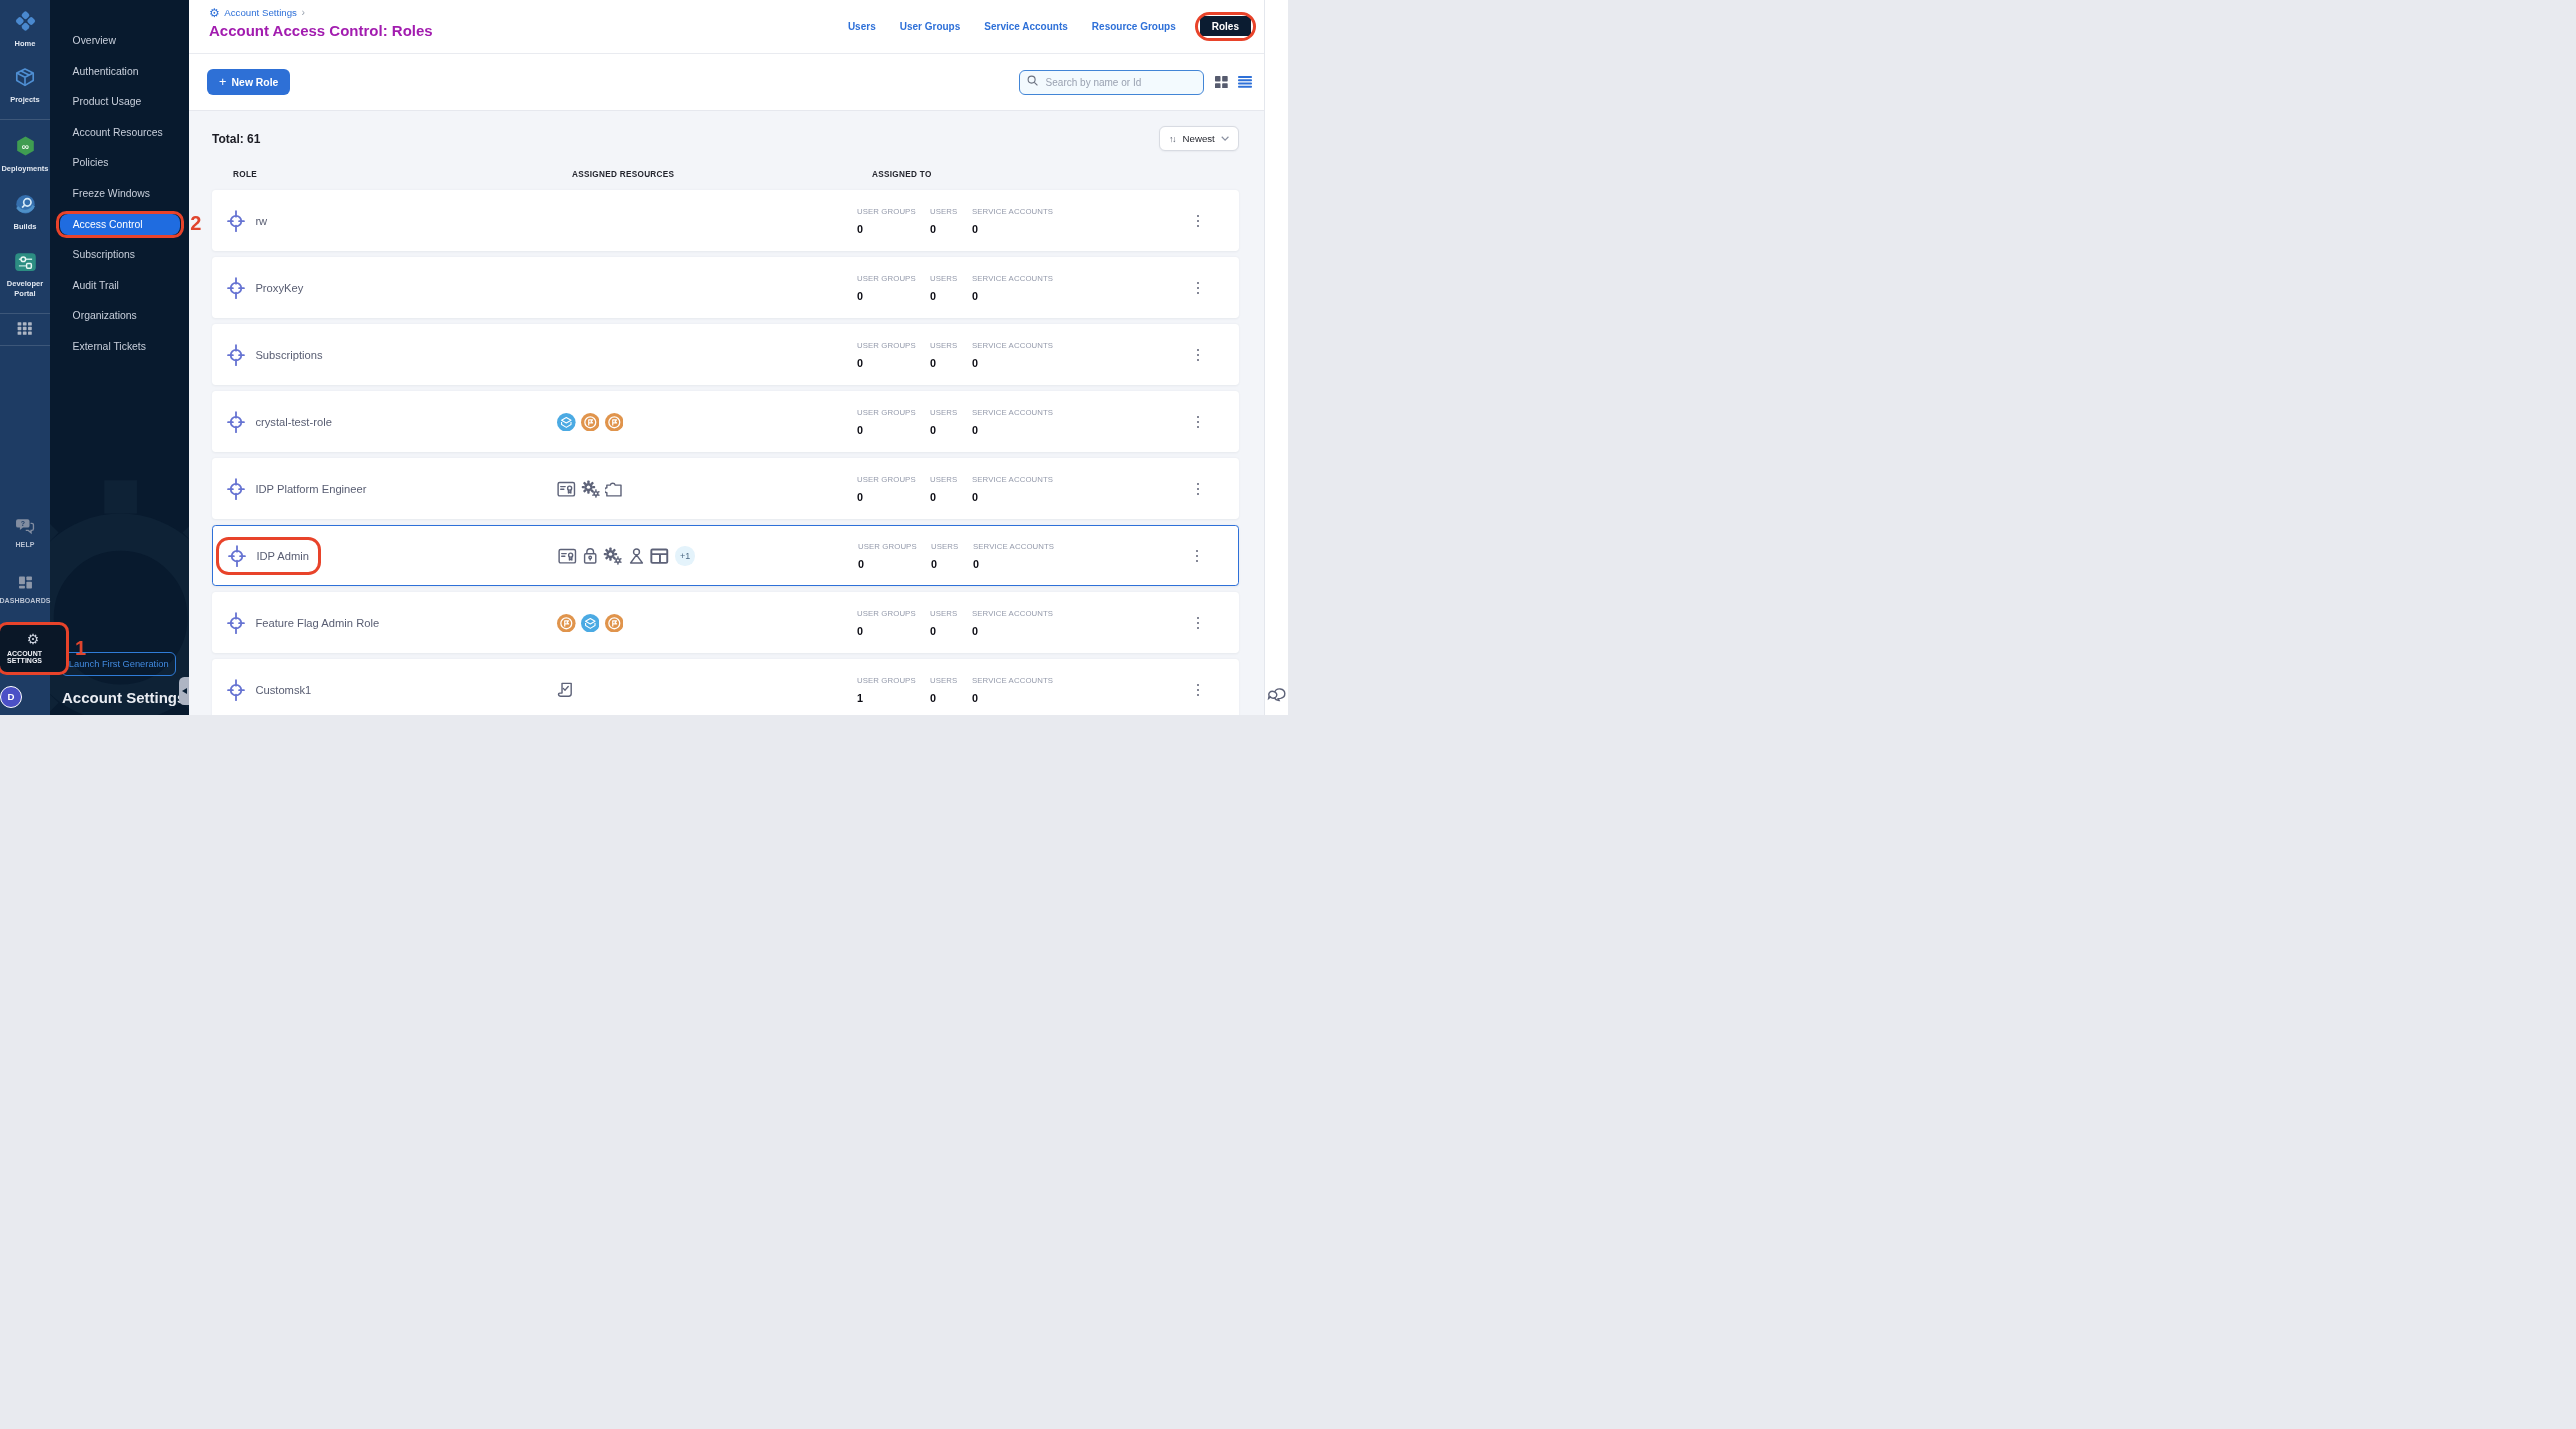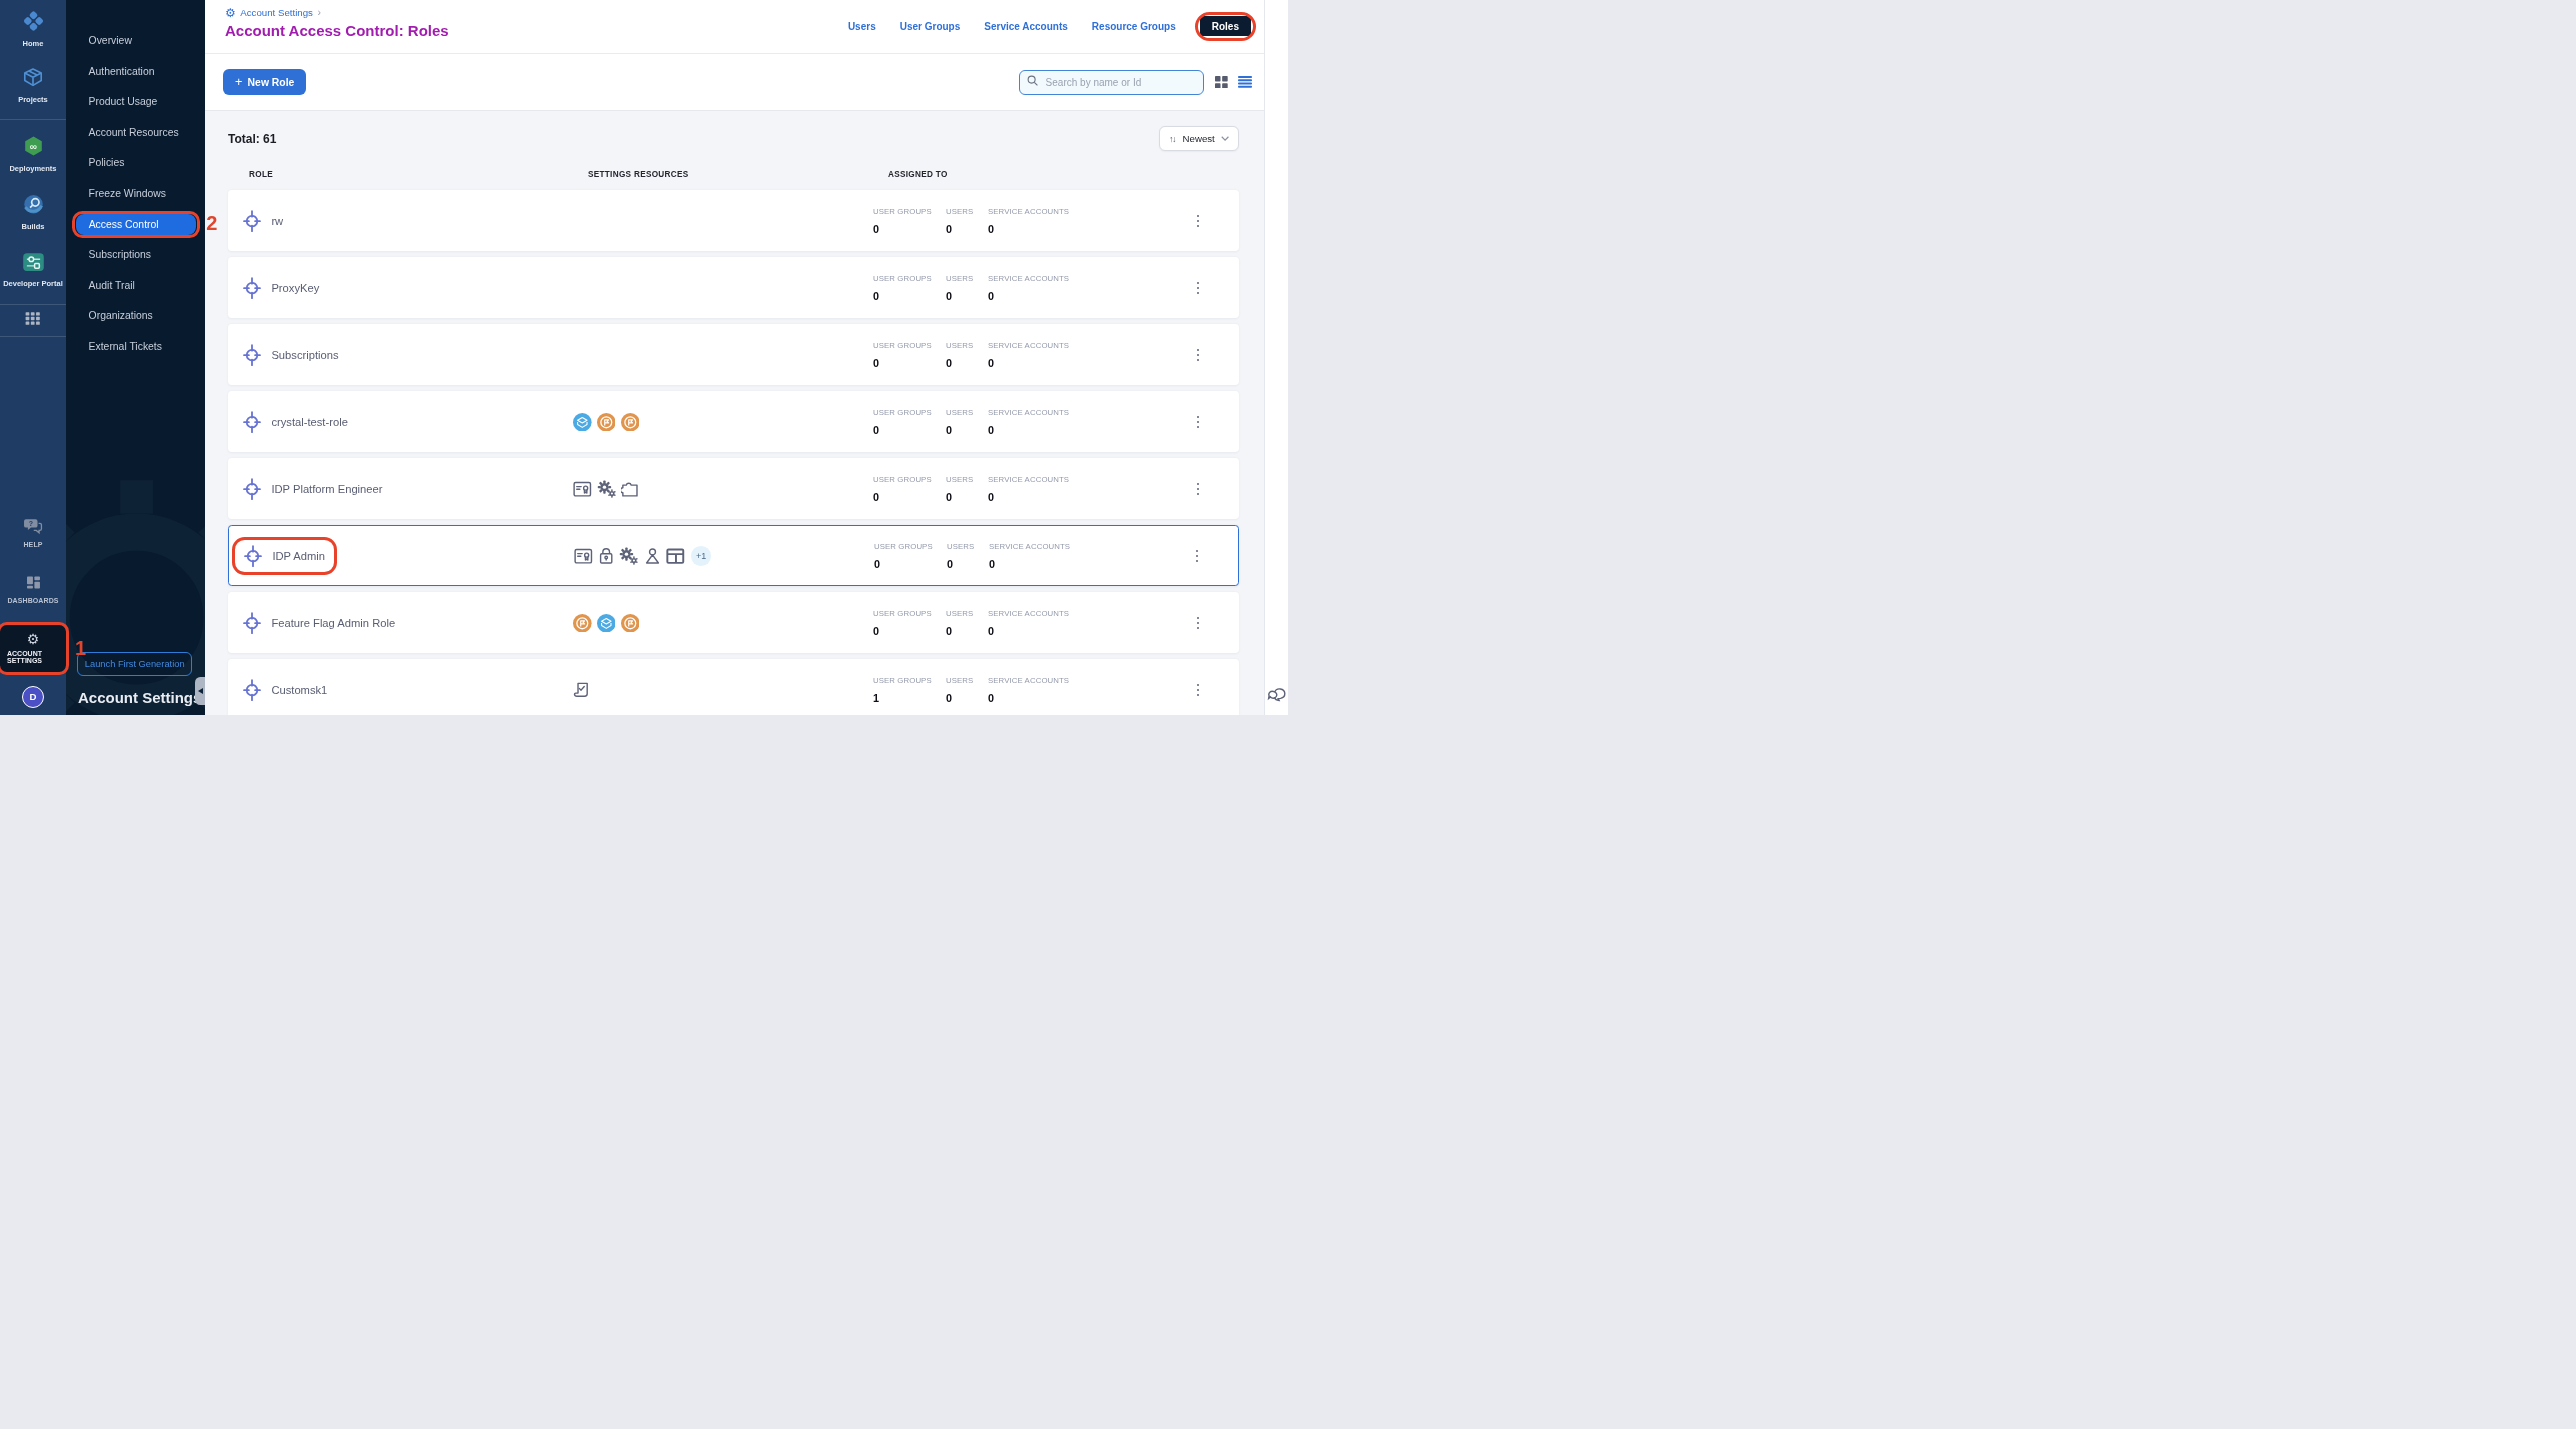"Home" .rail { align-items: center -> flex-start; width: 66px -> 50px }
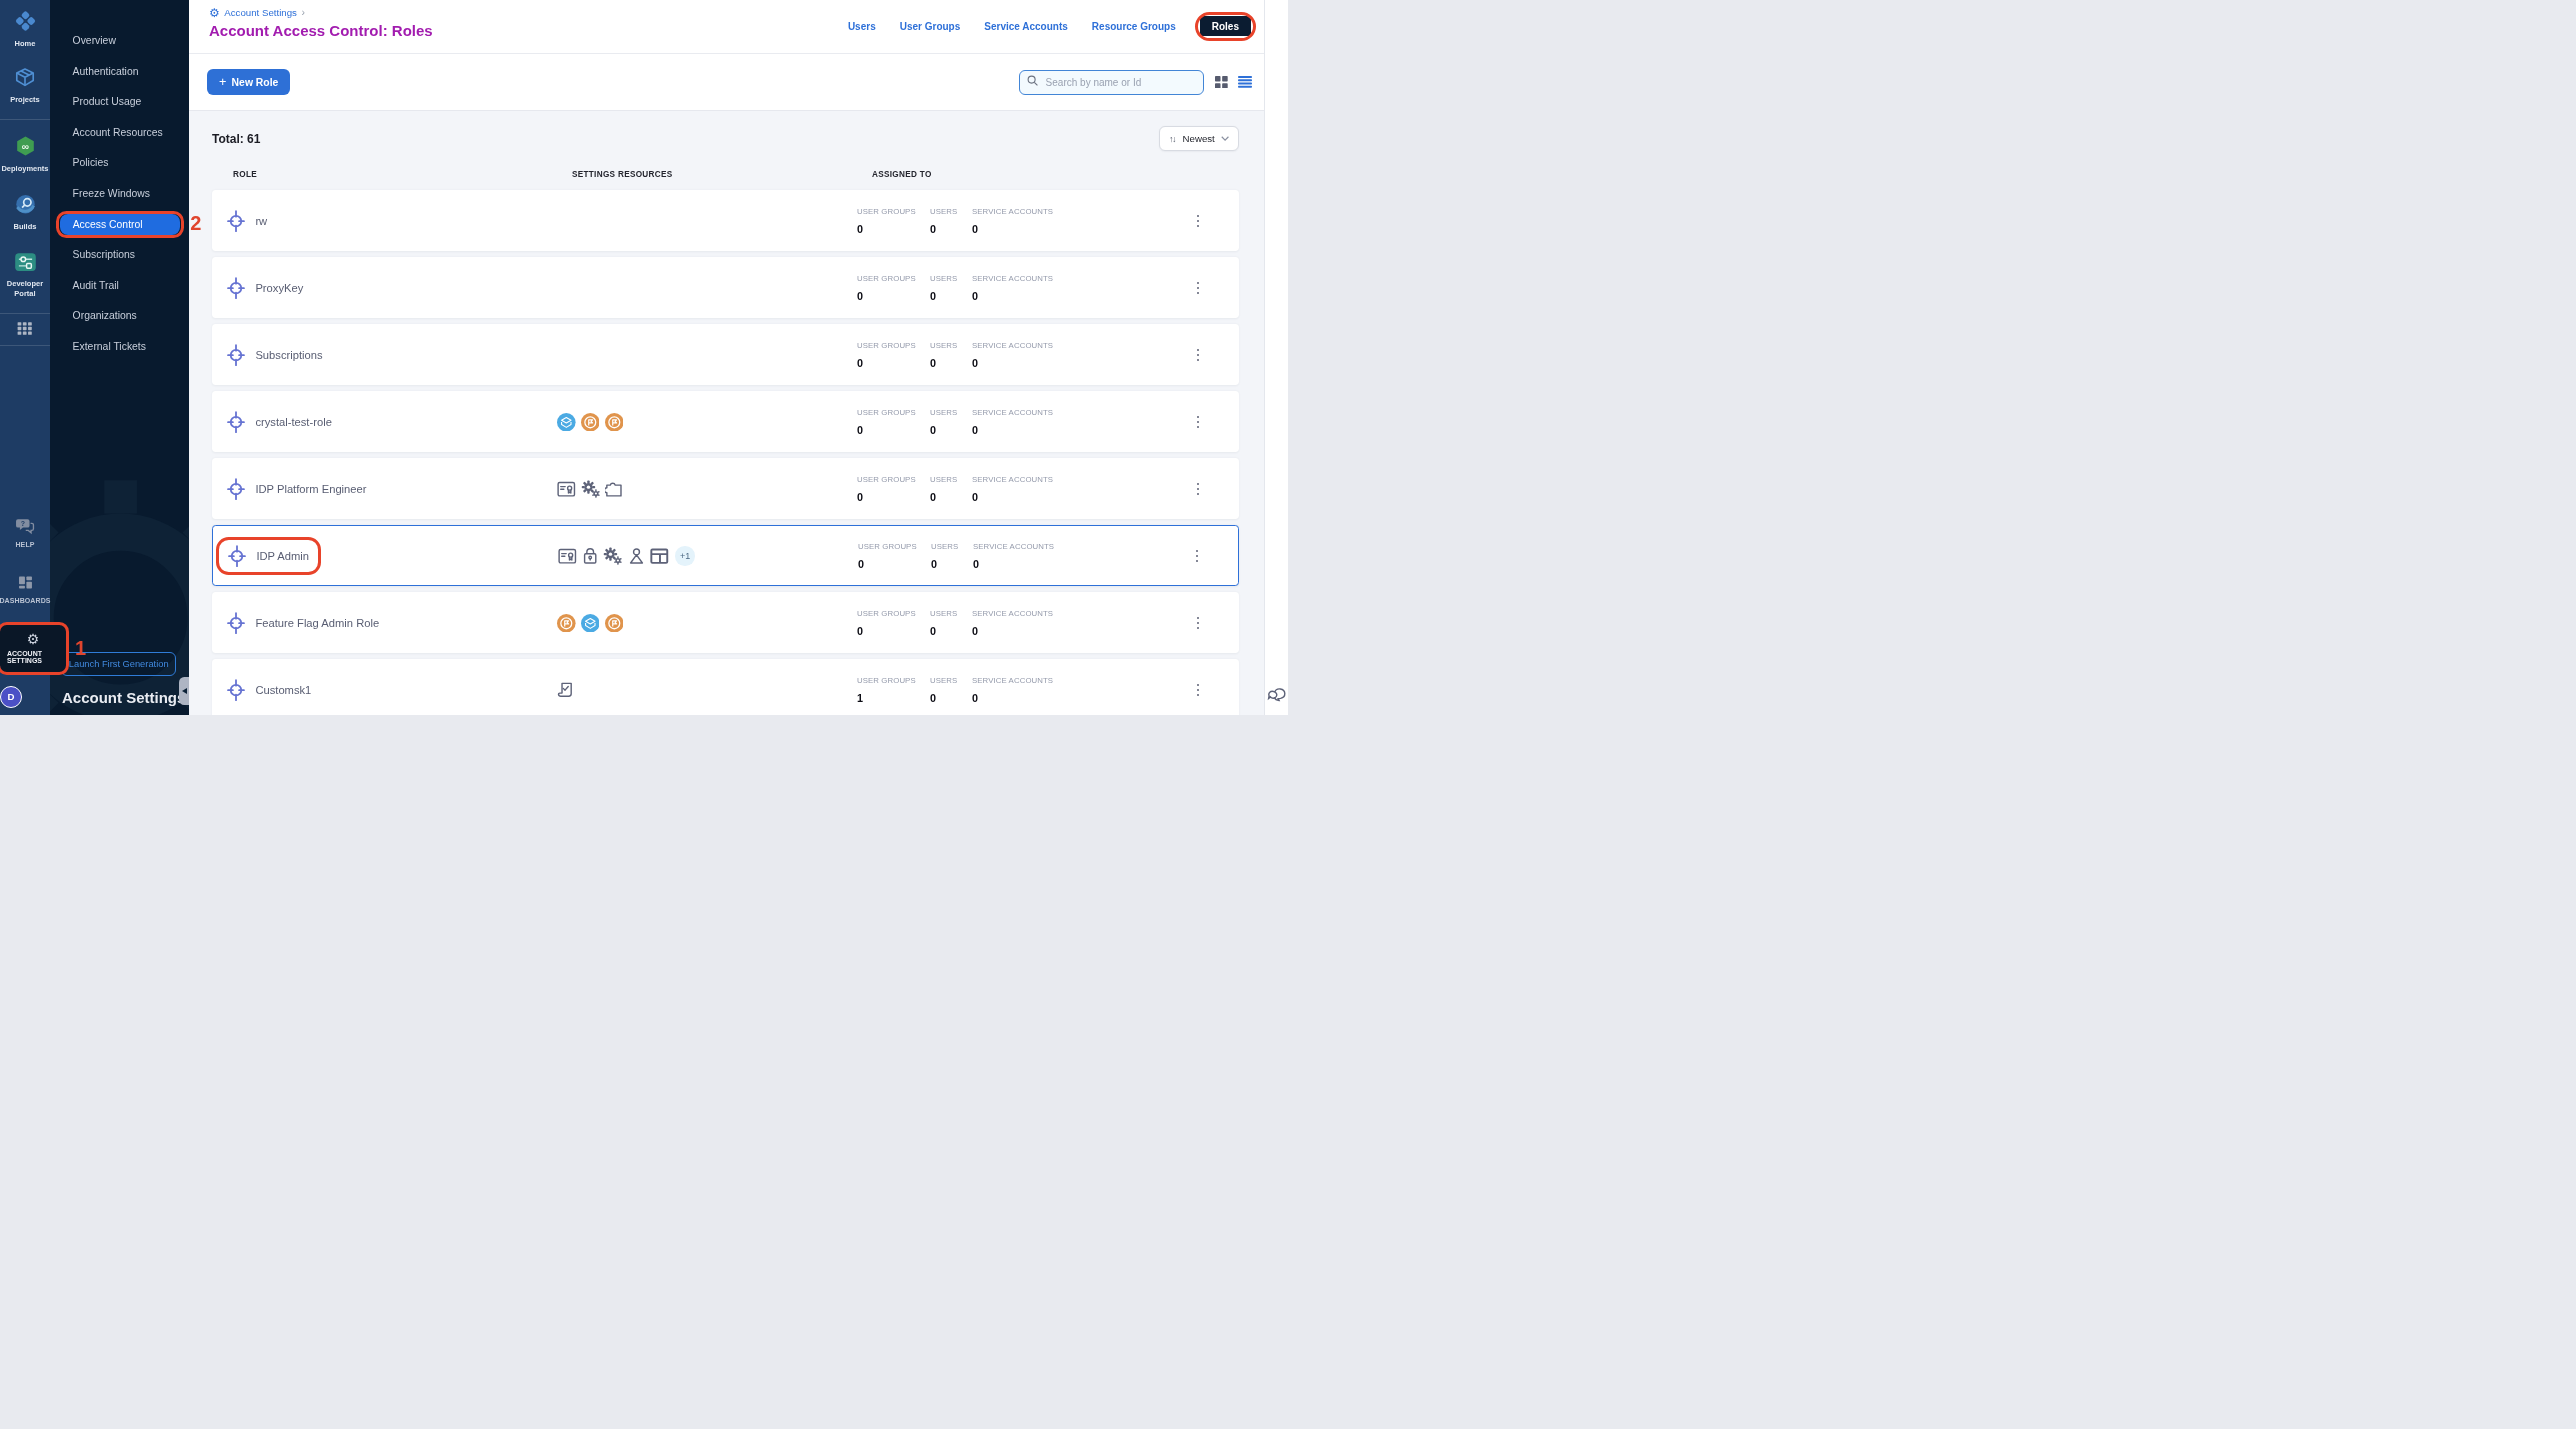"SETTINGS RESOURCES" span.ch-res { text: SETTINGS -> ASSIGNED }
